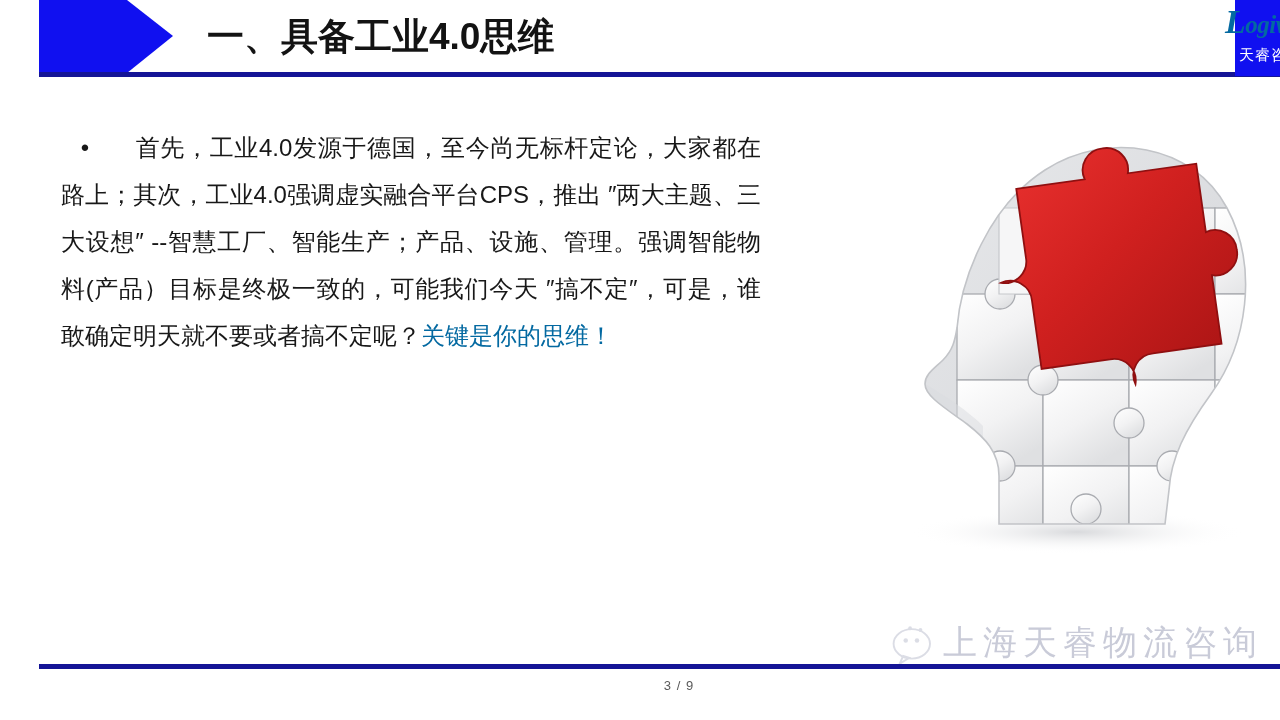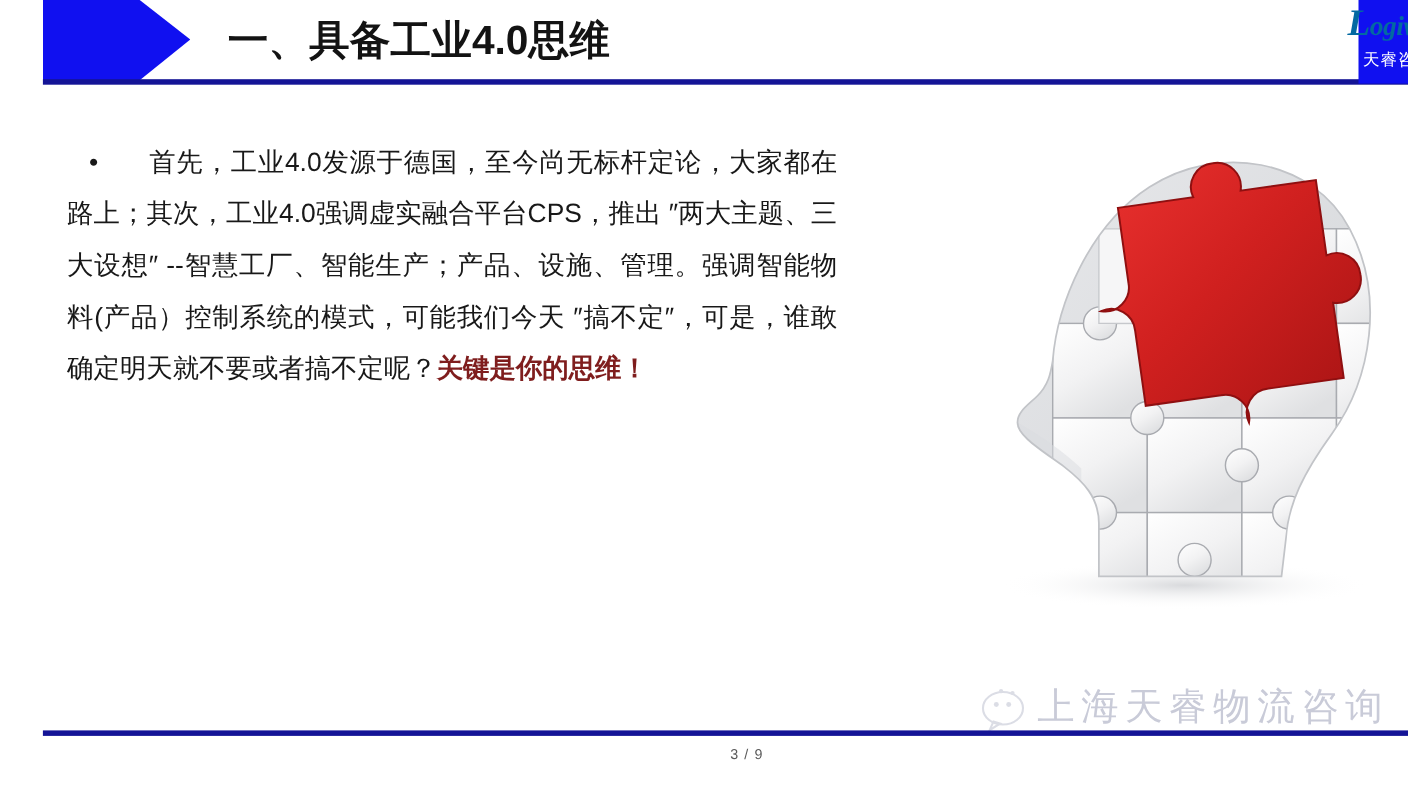"首先，工业4.0发源于德国，至今尚无标杆定论，大家都在路上；其次，工业4.0强调" span { text: 控制系统的模式 -> 目标是终极一致的 }
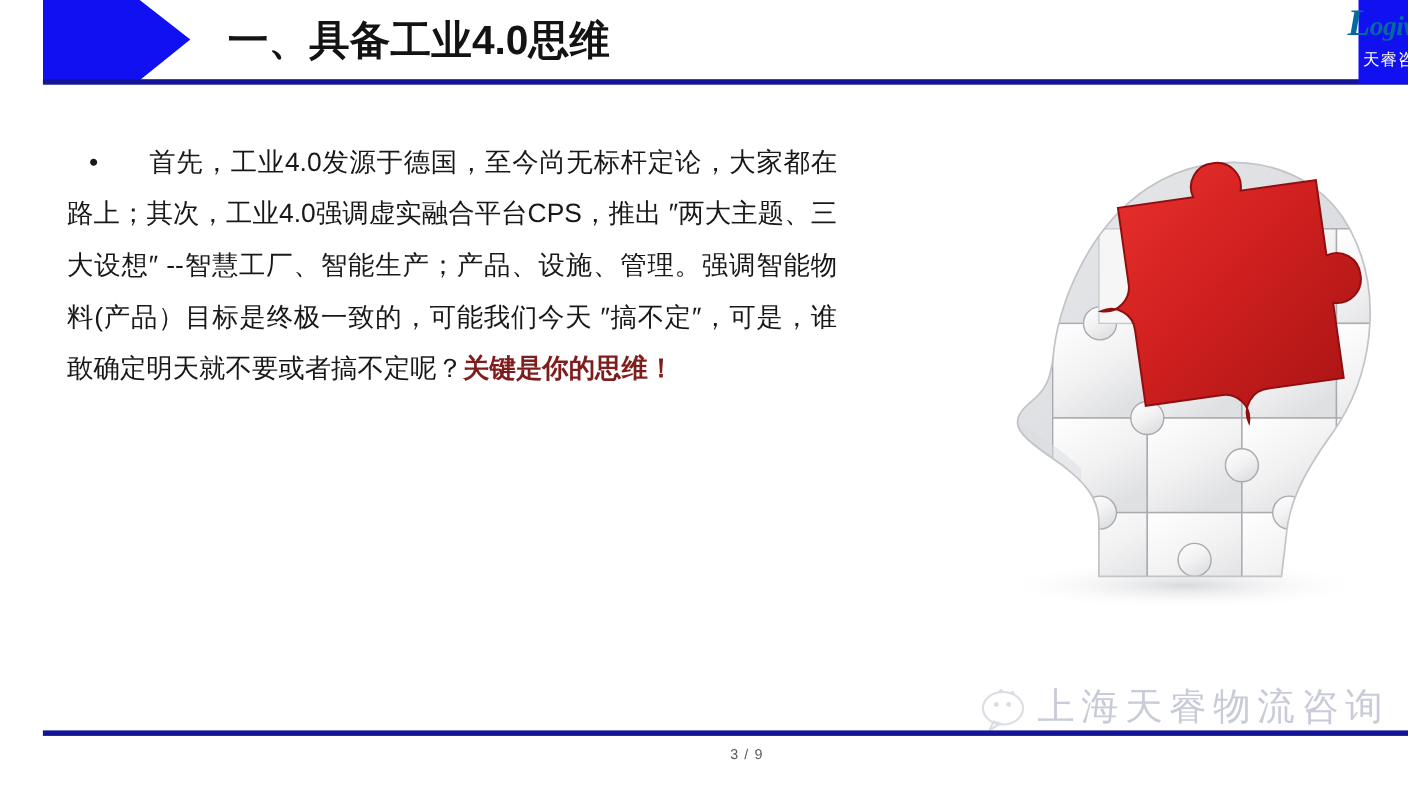"关键是你的思维！" .hl { color: #7f1d1d -> #0369a1; font-weight: bold -> normal }
